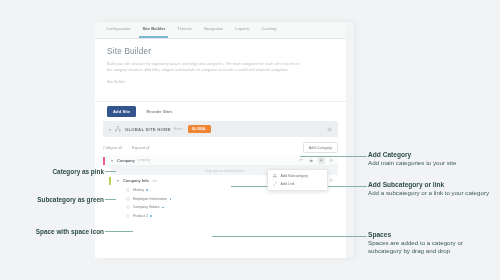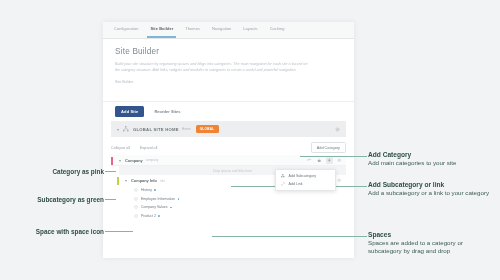"Site Builder" .app { left: 103px -> 95px }
